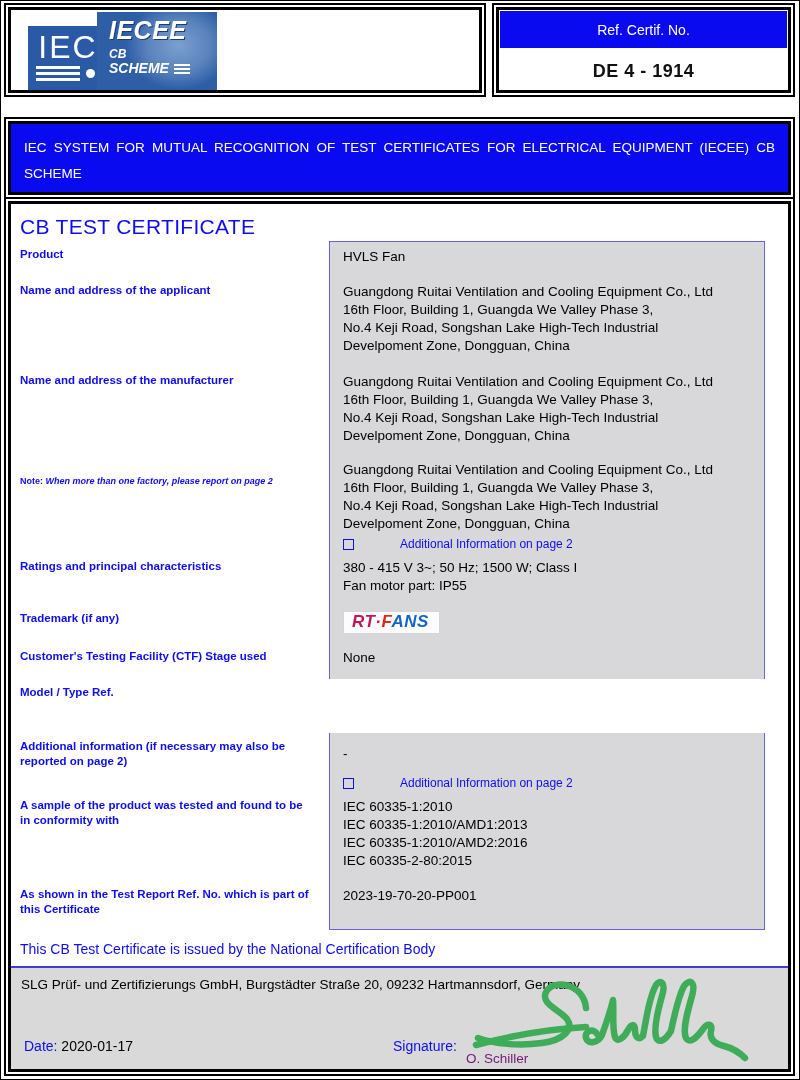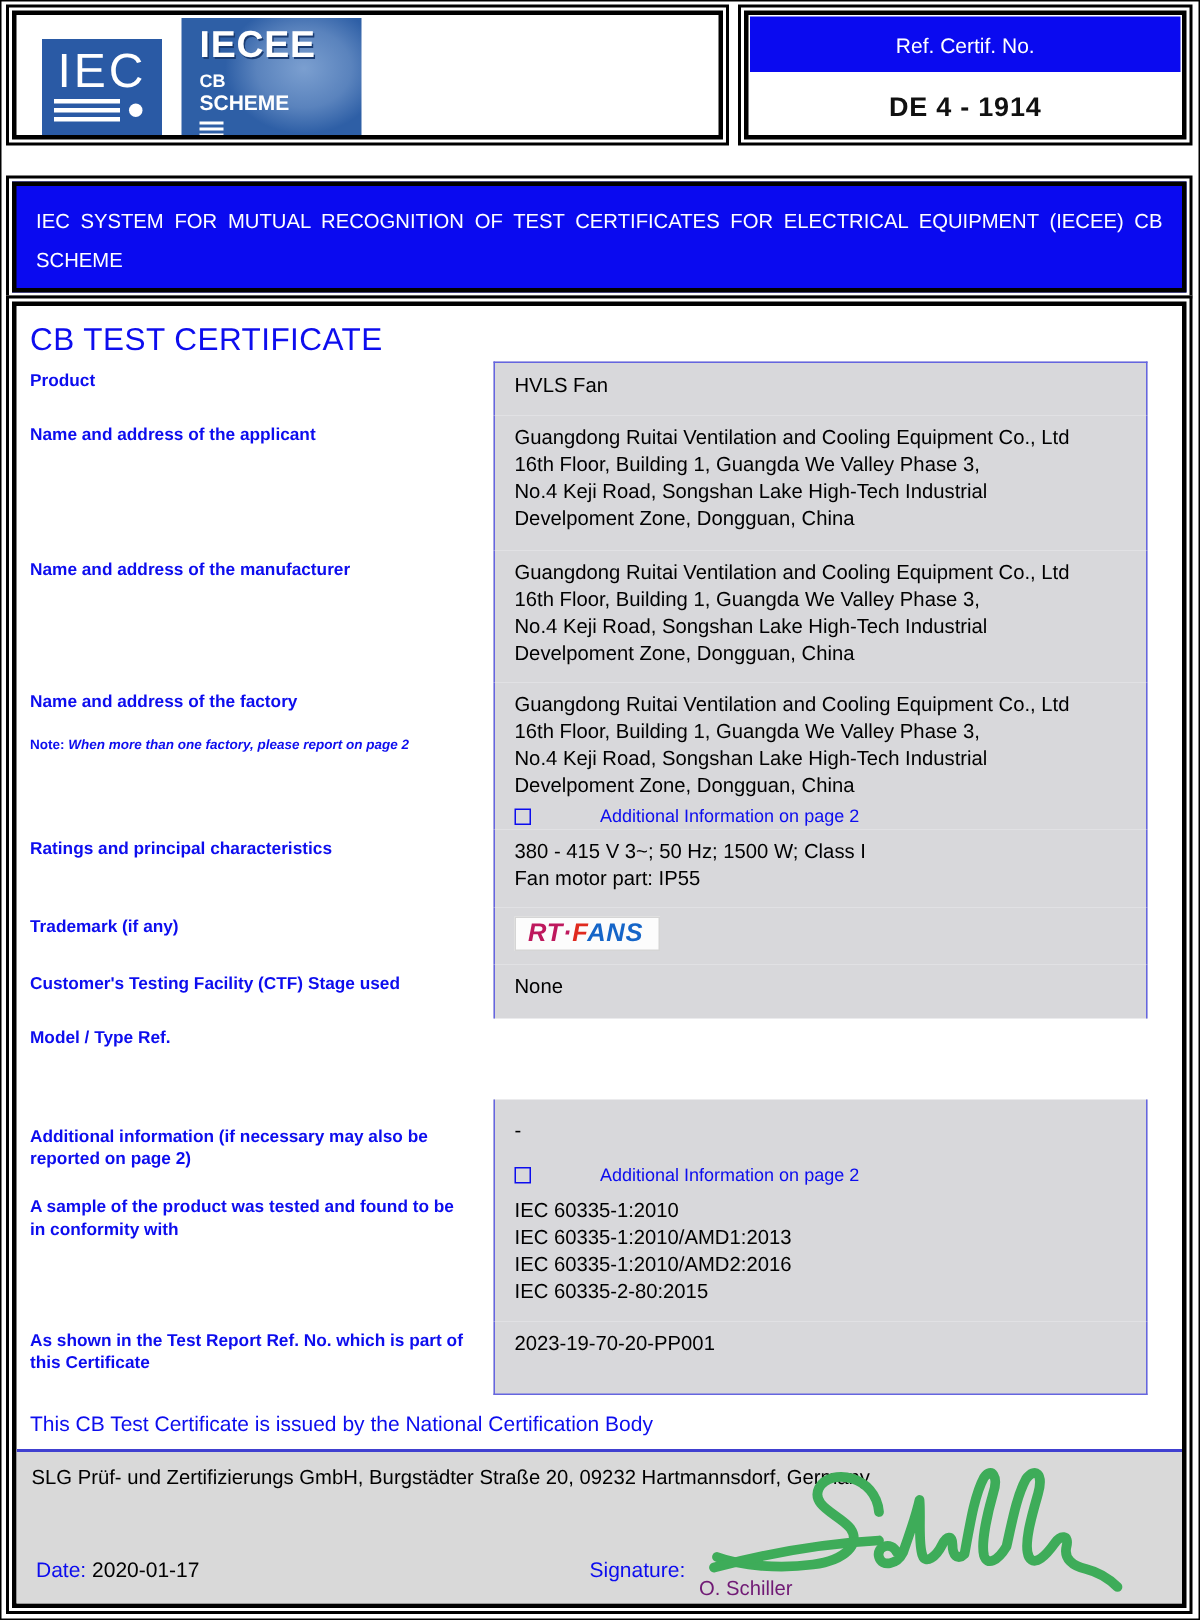"IECEE" .iecee-logo { font-style: none -> italic; left: 110px -> 86px }
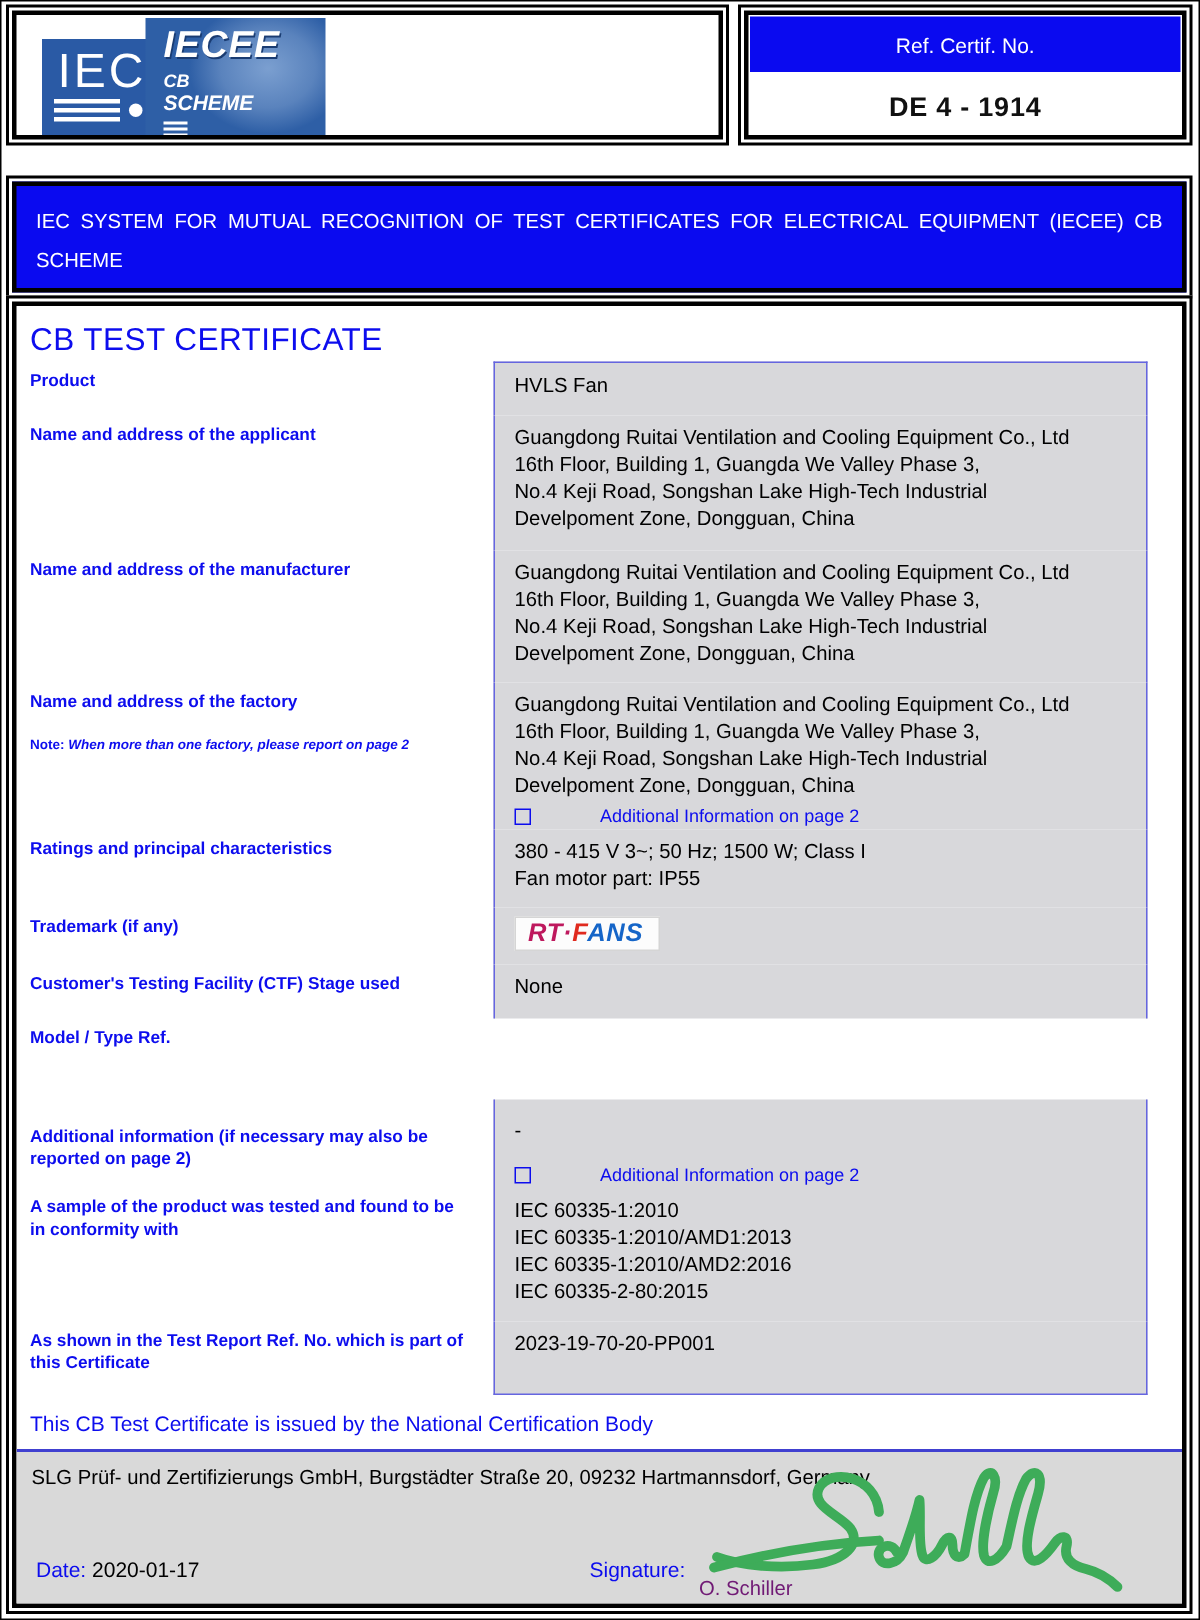"SCHEME" .iecee-bot { align-items: flex-start -> center; flex-direction: column -> none }
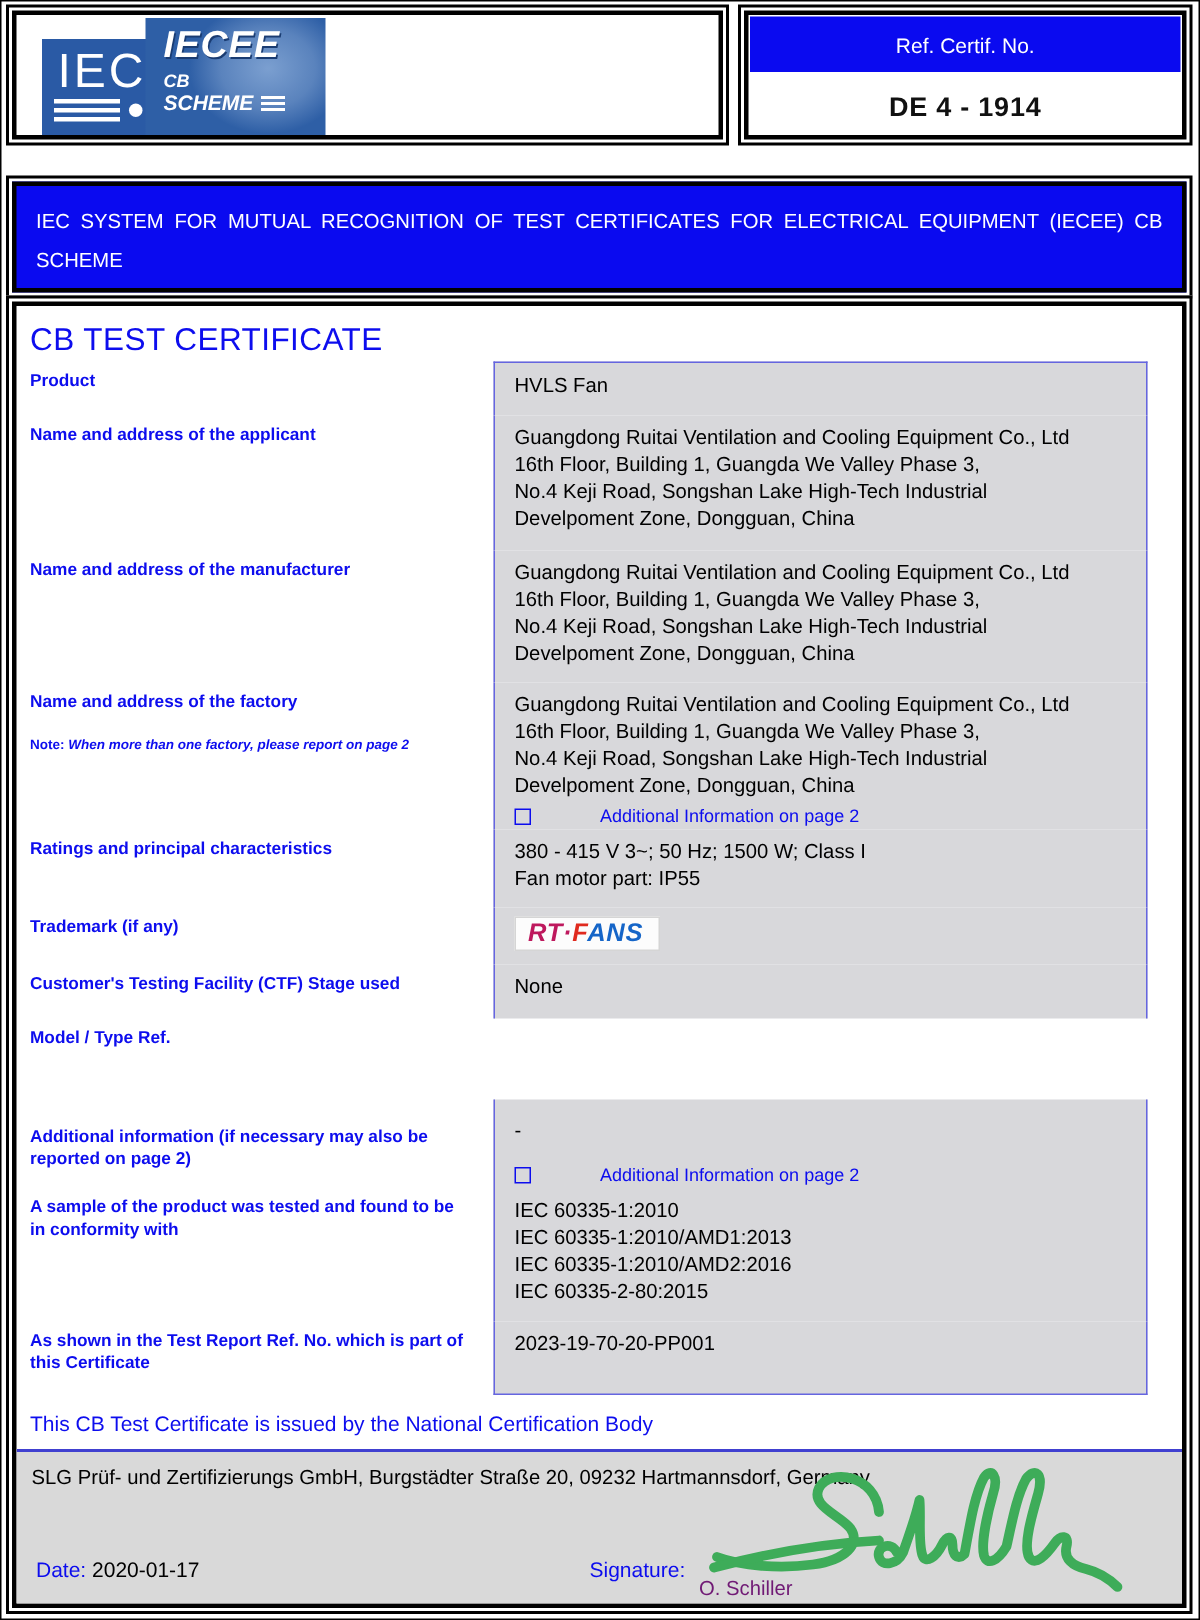"Name and address of the factory" div { html: <div>Name and address of the factory</div> -> none }
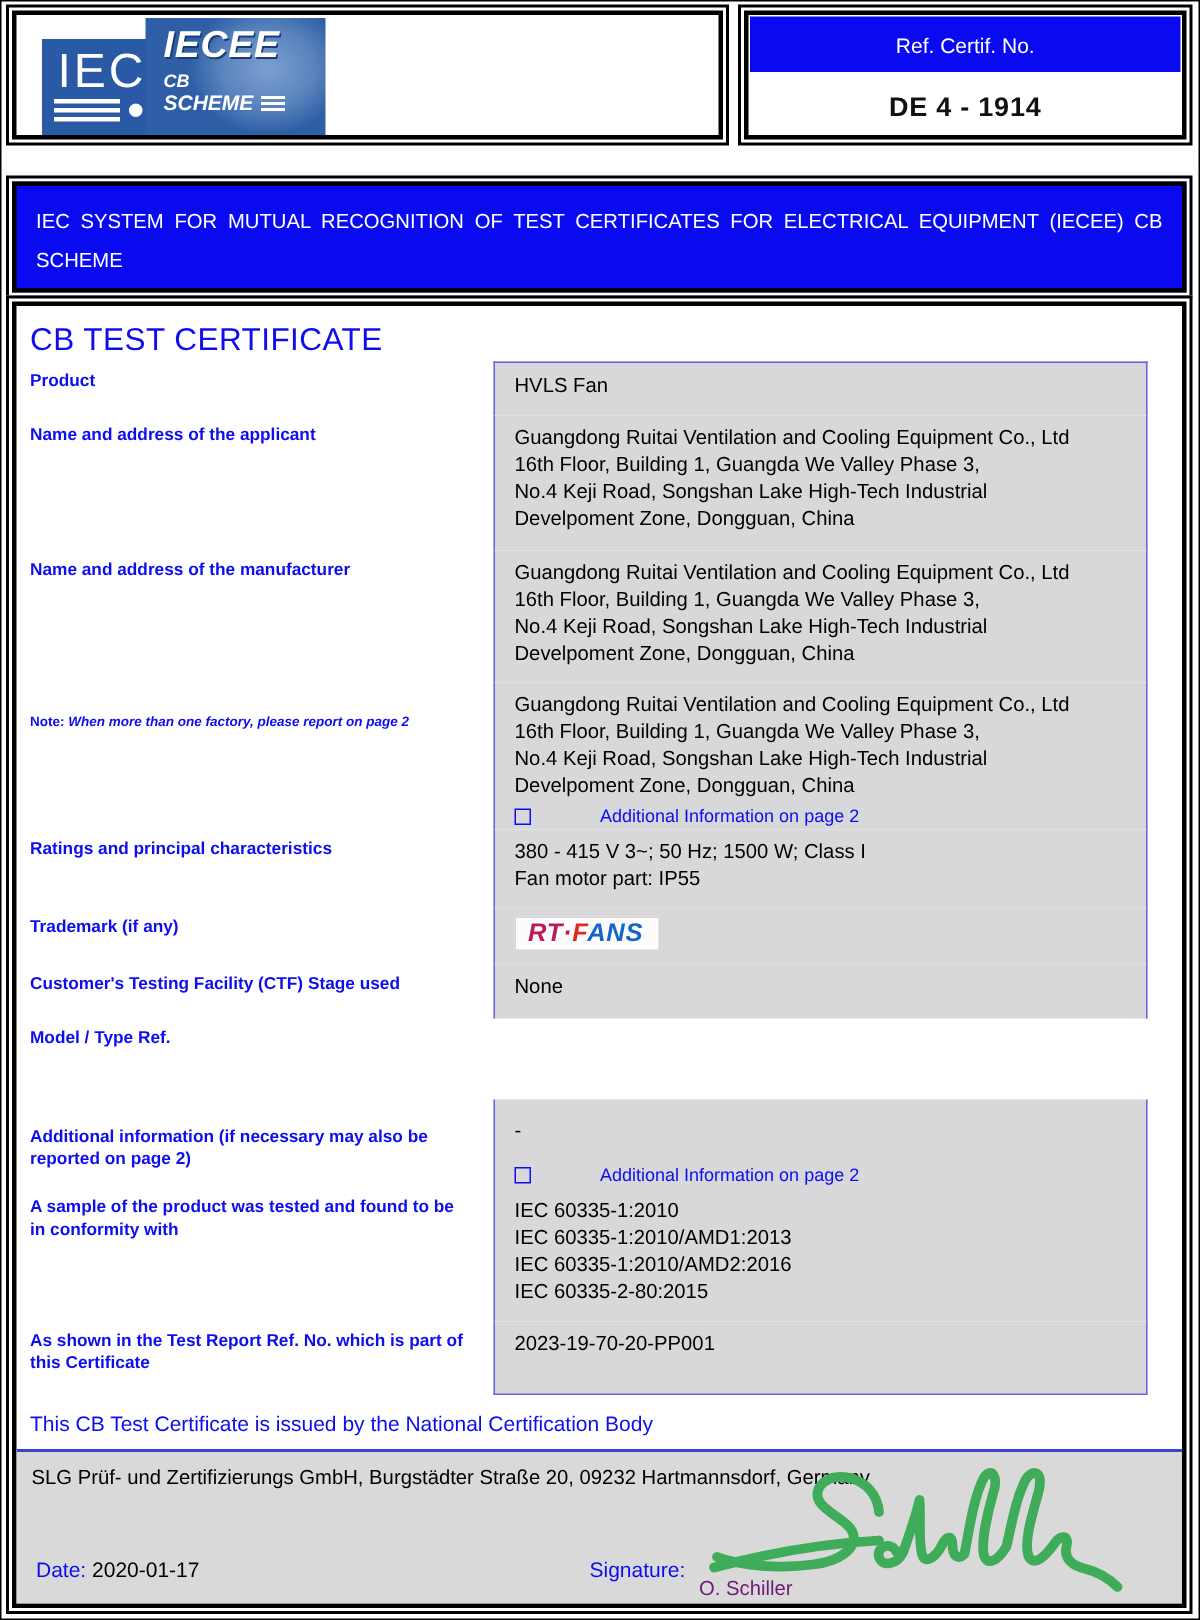"Additional information (if necessary may" .r8 { align-items: center -> none }
